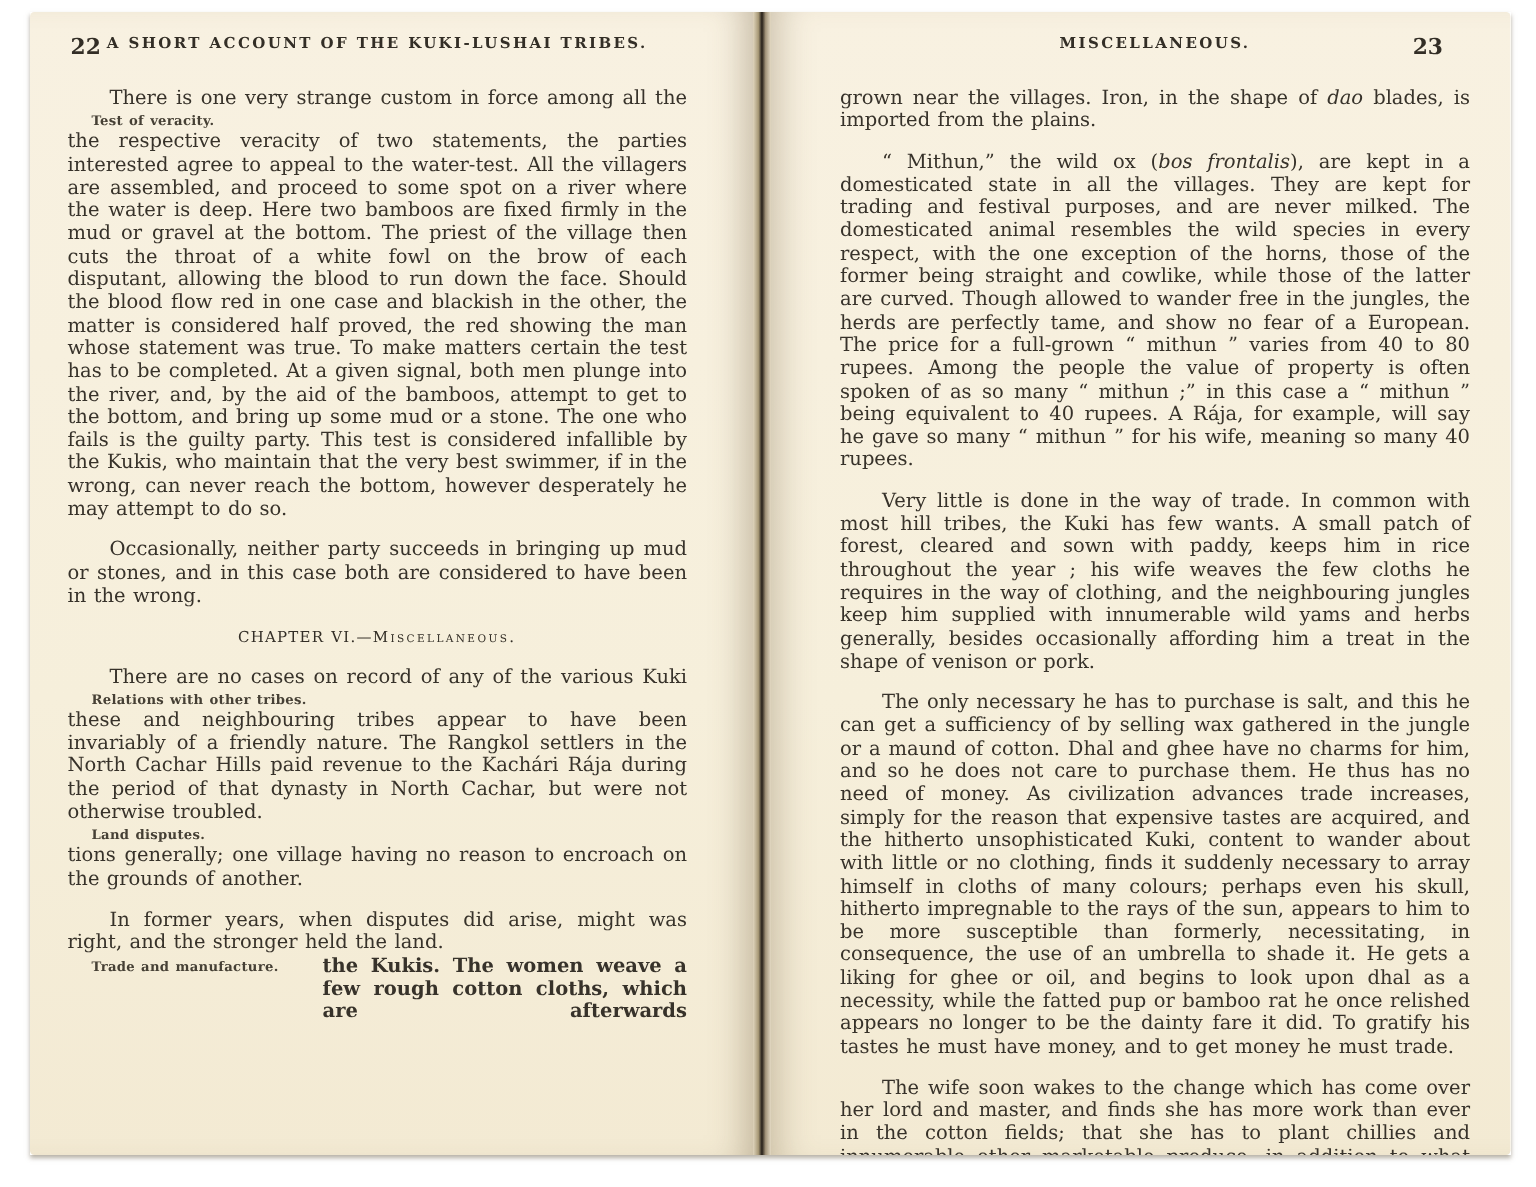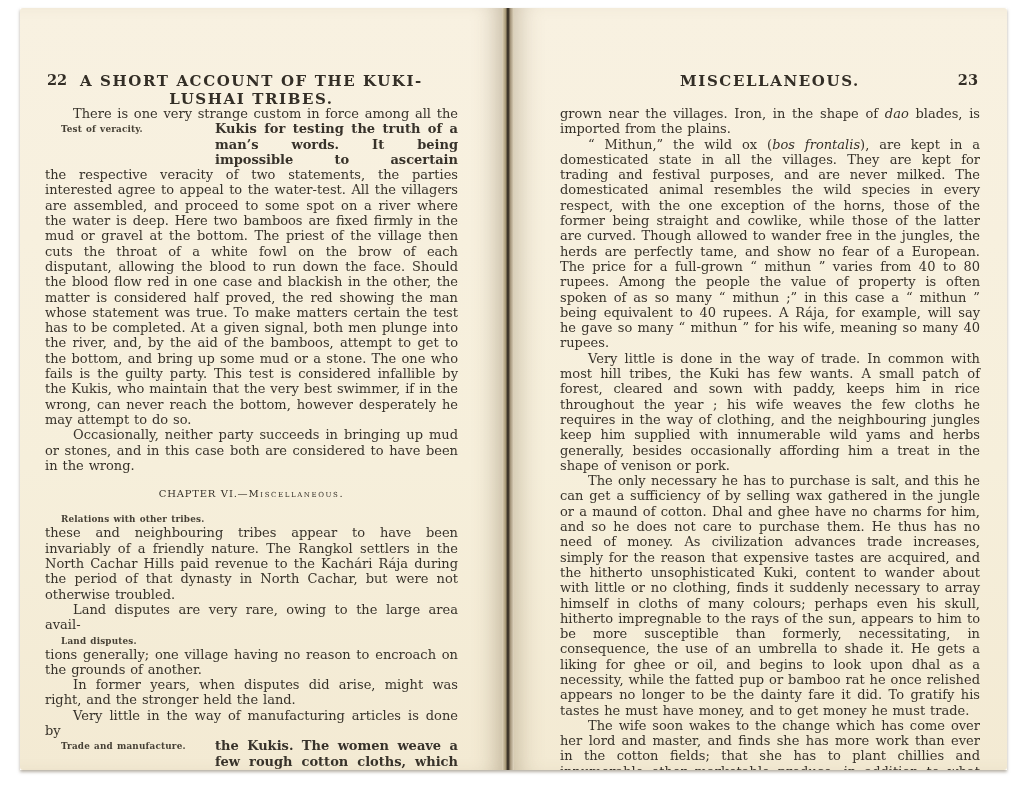"A SHORT ACCOUNT OF THE" .running-header { font-size: 15px -> 10px; margin-top: 48px -> none }
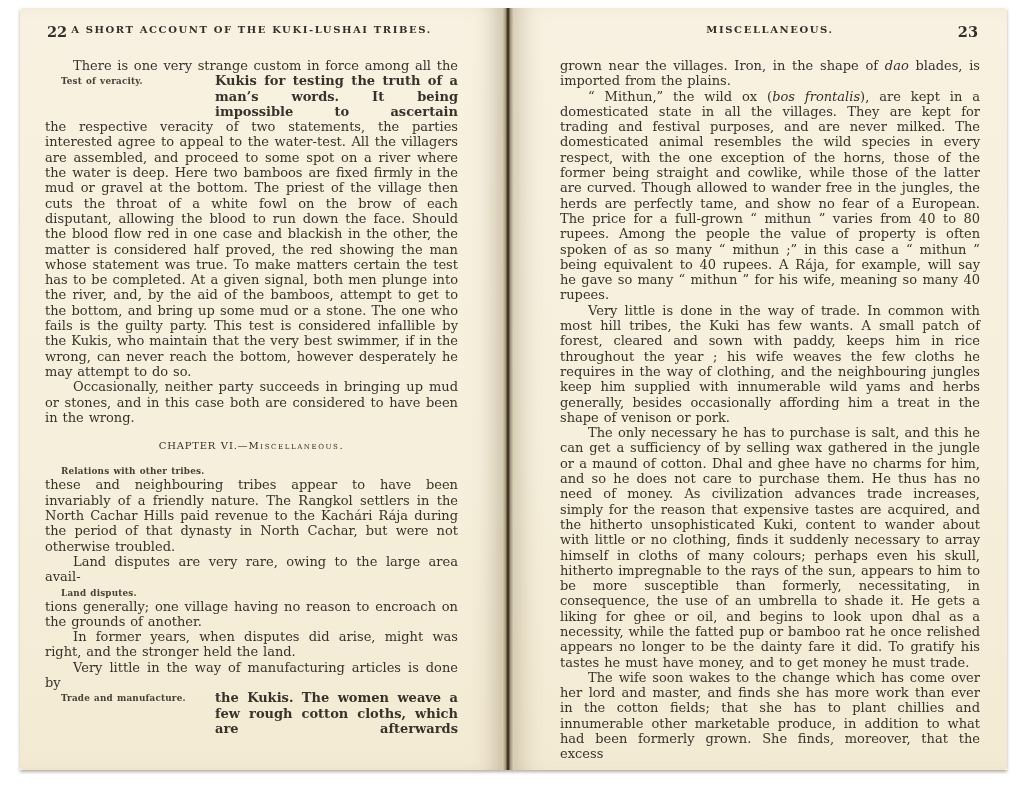"23" .page.right .pagenum { right: 2px -> 18px }
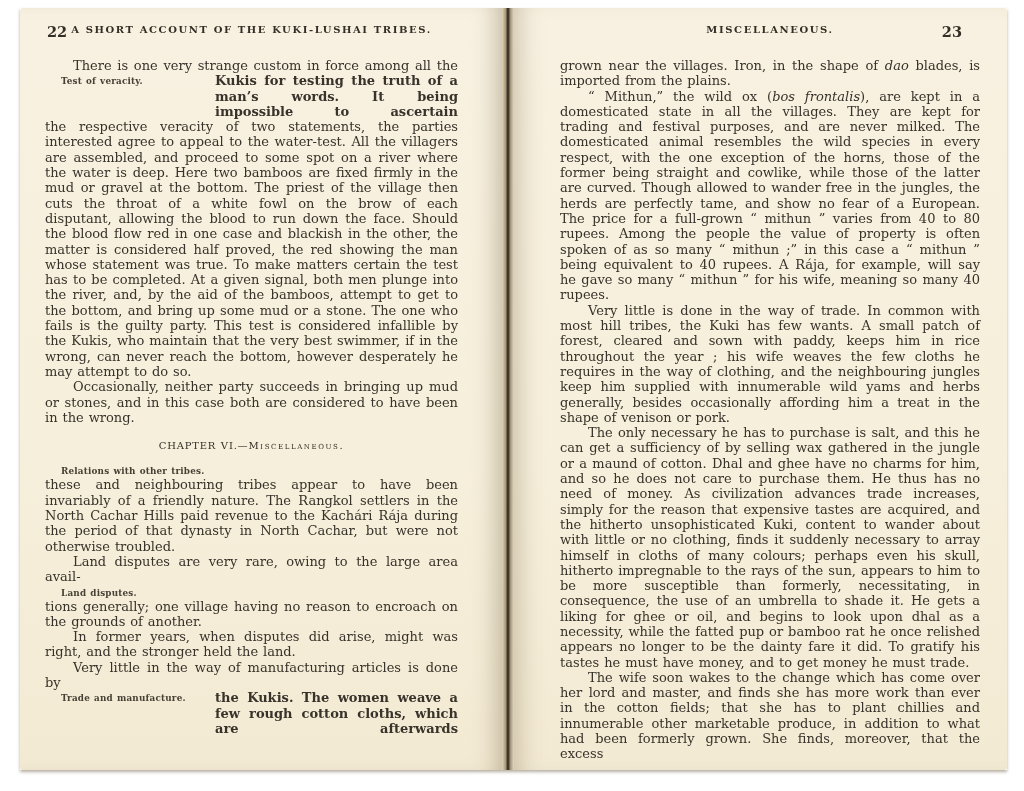"Kukis for testing the truth" div.beside { html: <div>Kukis for testing the truth of a man’s words. It being impossible to ascertain</div> -> none }
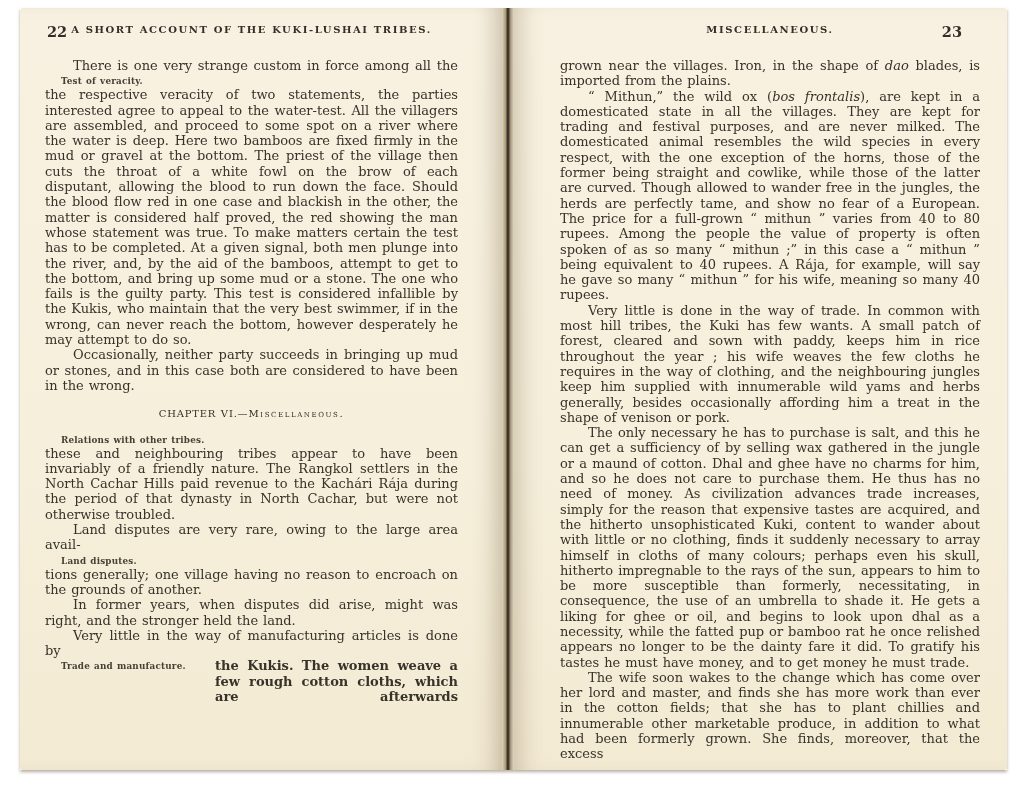"“ Mithun,” the wild ox" .indent { margin-top: none -> 12px }
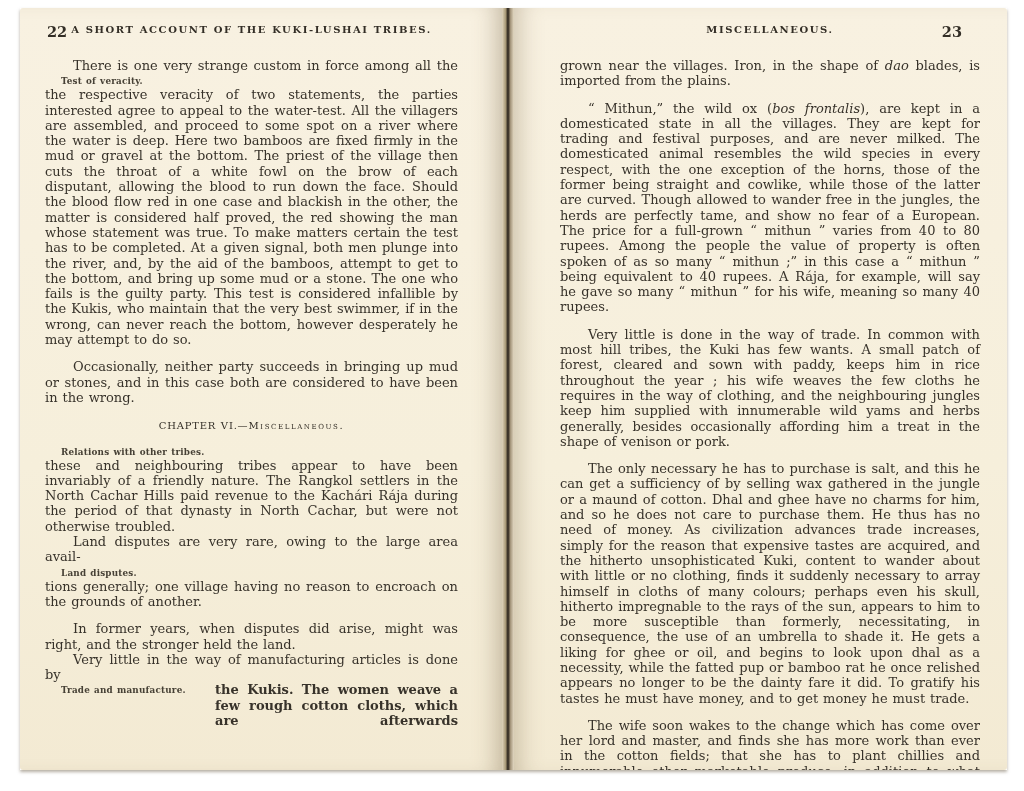"There are no cases on" div.first-line { html: none -> <div>There are no cases on record of any of the various Kuki</div> }
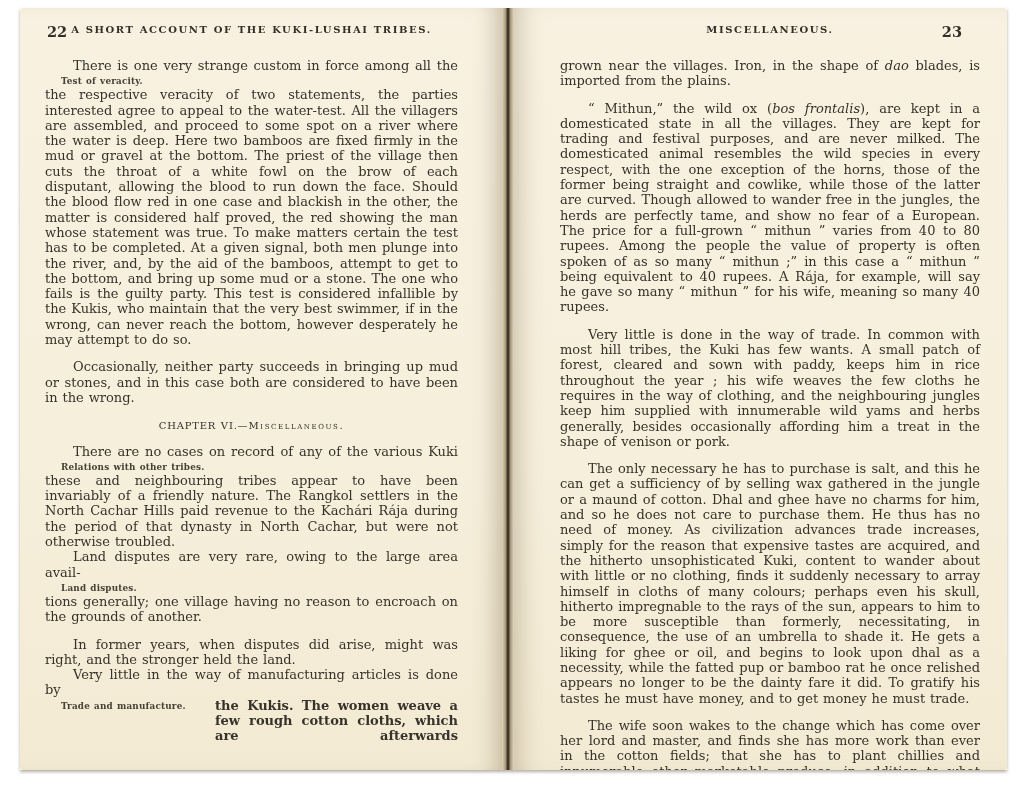"Land disputes are very rare," div.first-line { html: <div>Land disputes are very rare, owing to the large area avail-</div> -> none }
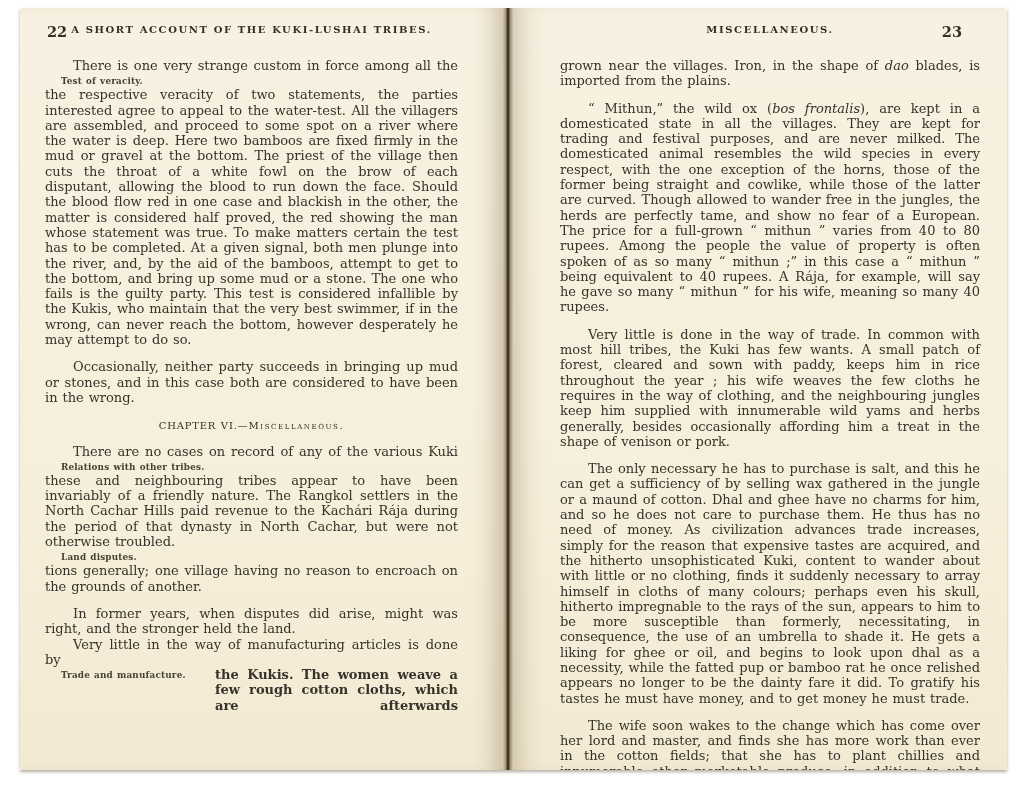"Very little in the way" div.first-line { html: <div>Very little in the way of manufacturing articles is done by</div> -> none }
